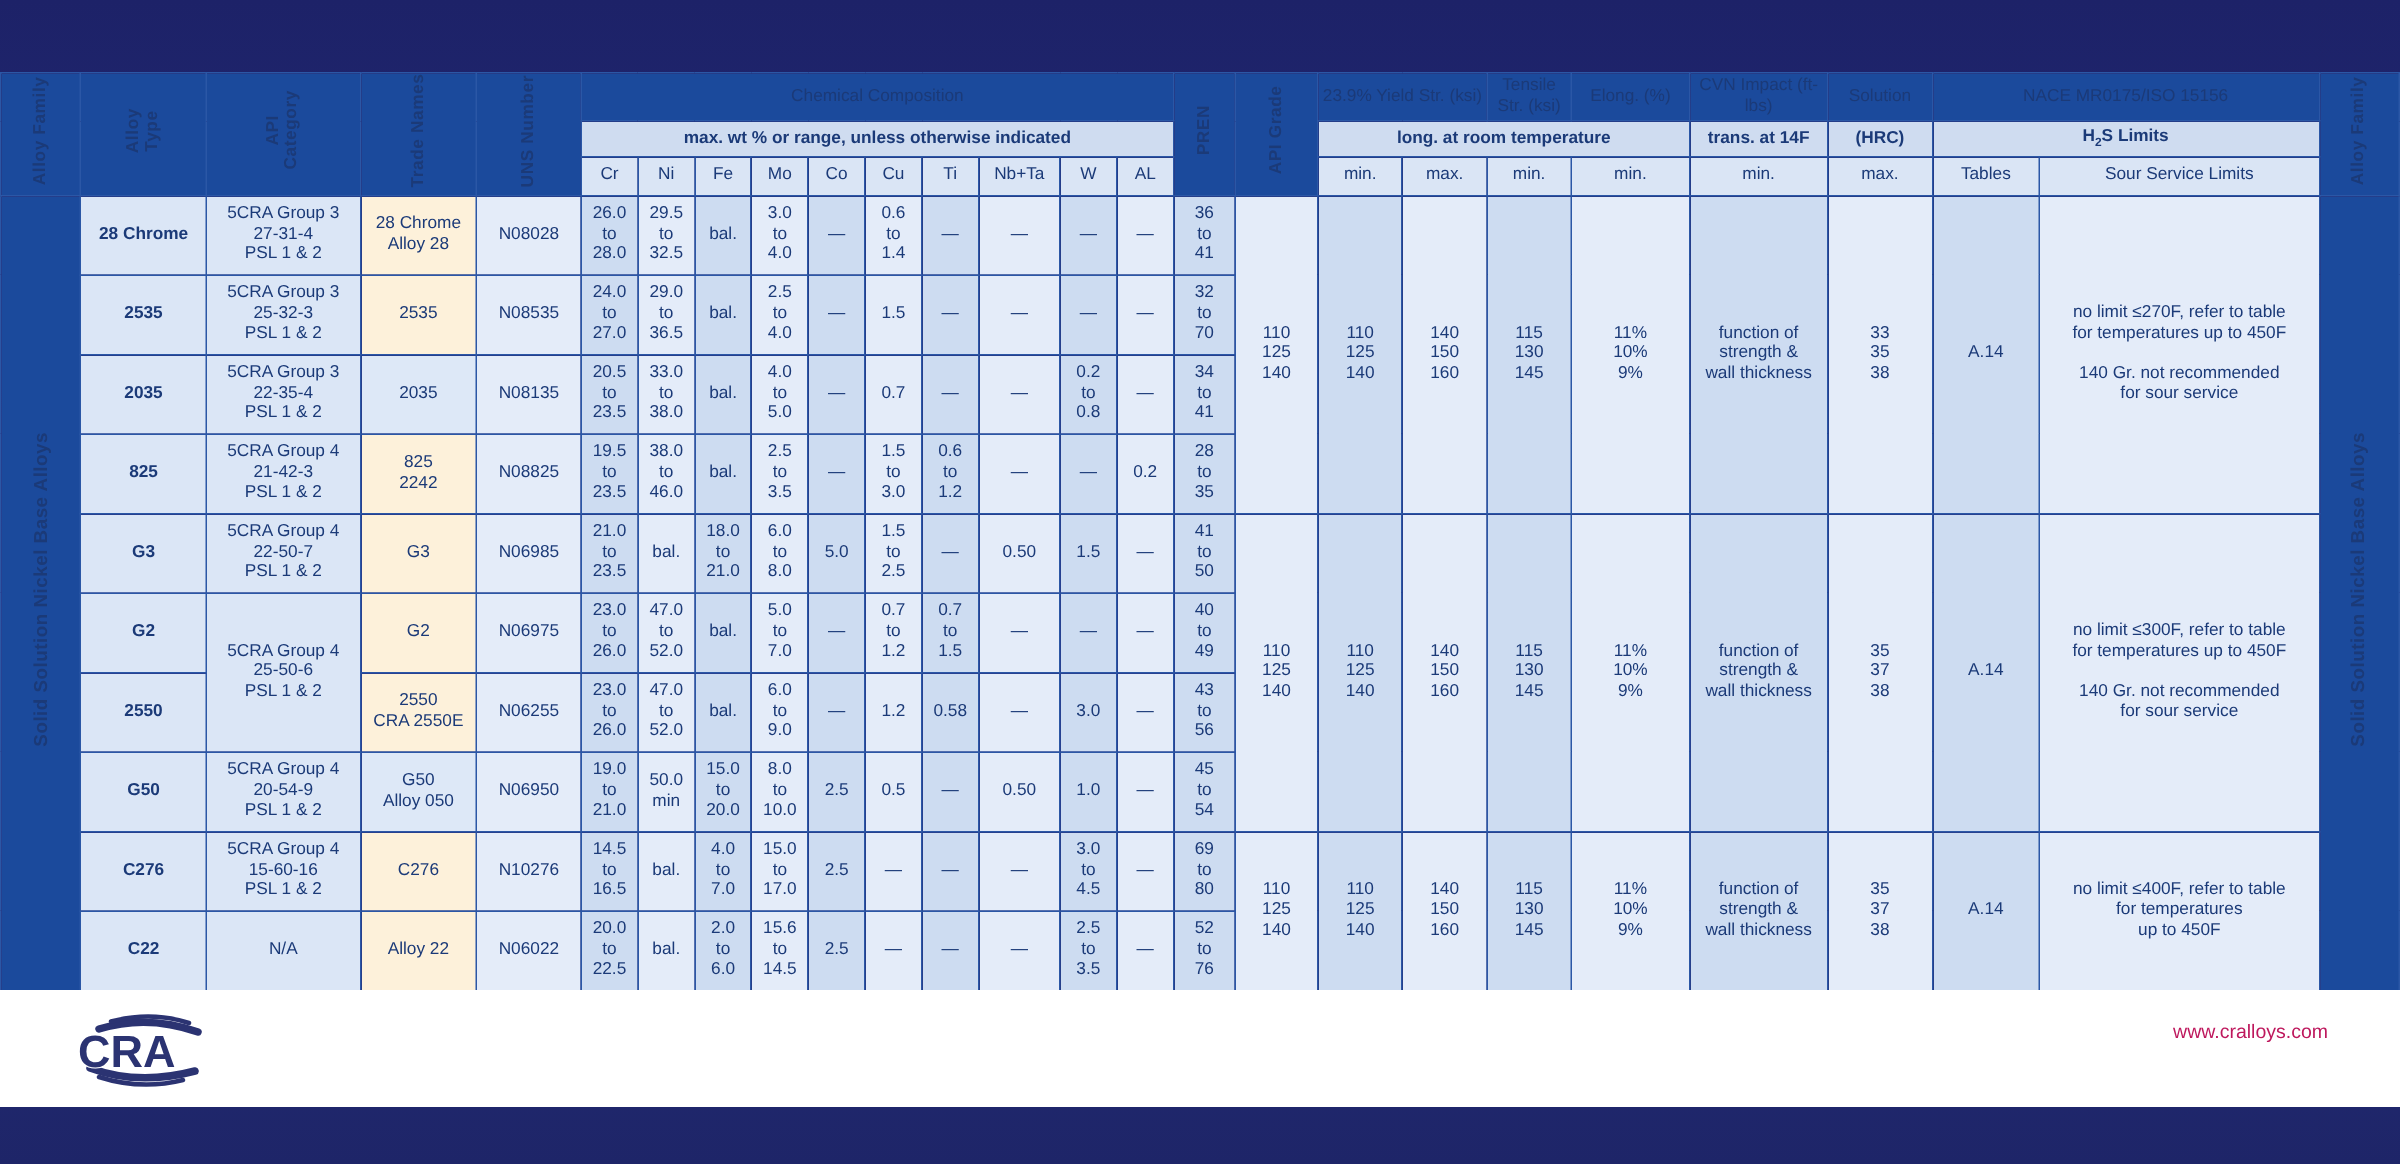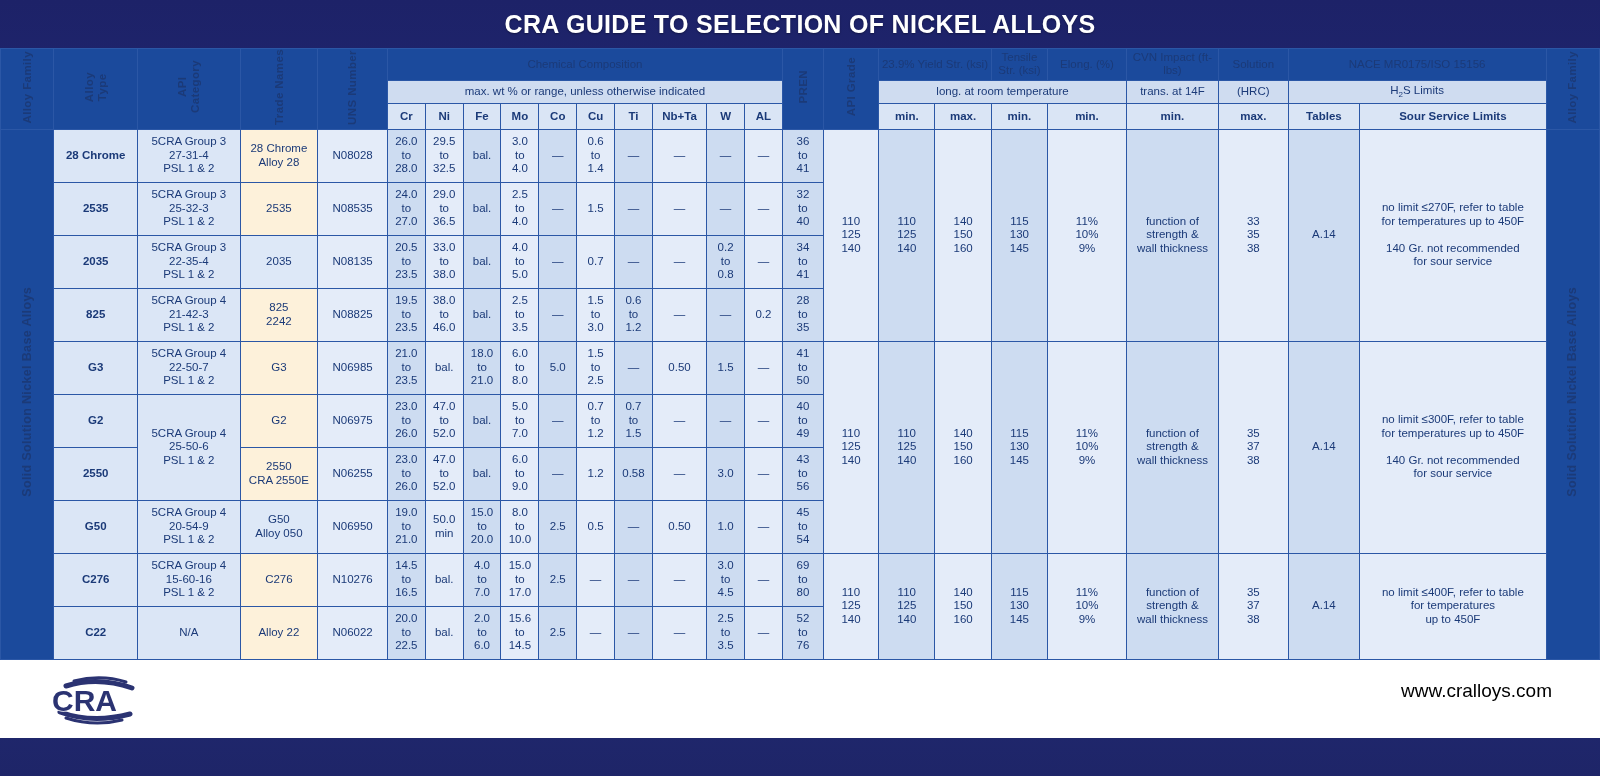"CRA GUIDE TO SELECTION OF" div.title-bar { html: <div> <div>CRA GUIDE TO SELECTION OF NICKEL ALLOYS</div> </div> -> none }
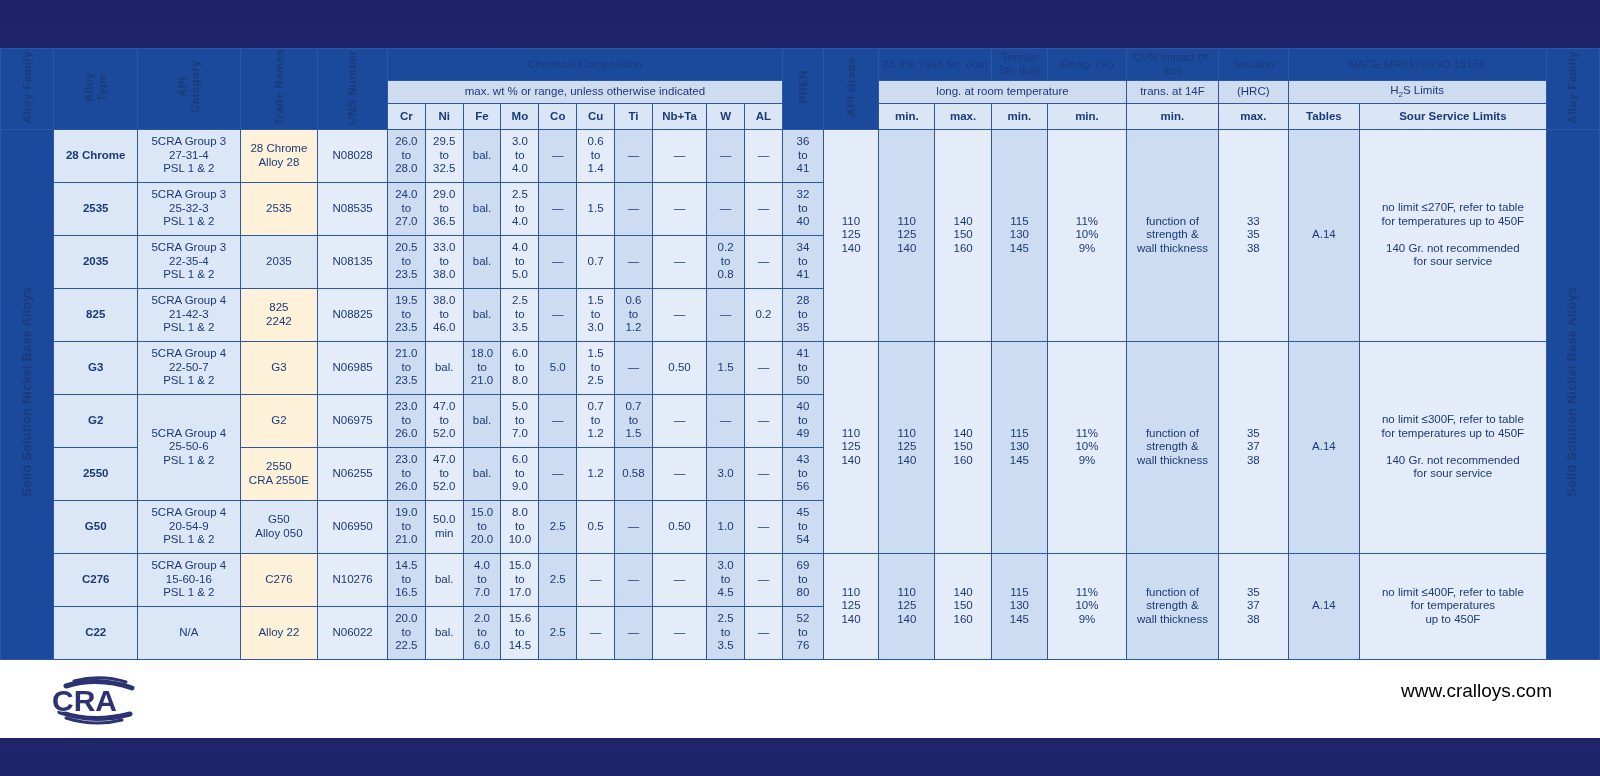"max. wt % or range," th.hdr-sub { font-weight: normal -> bold }
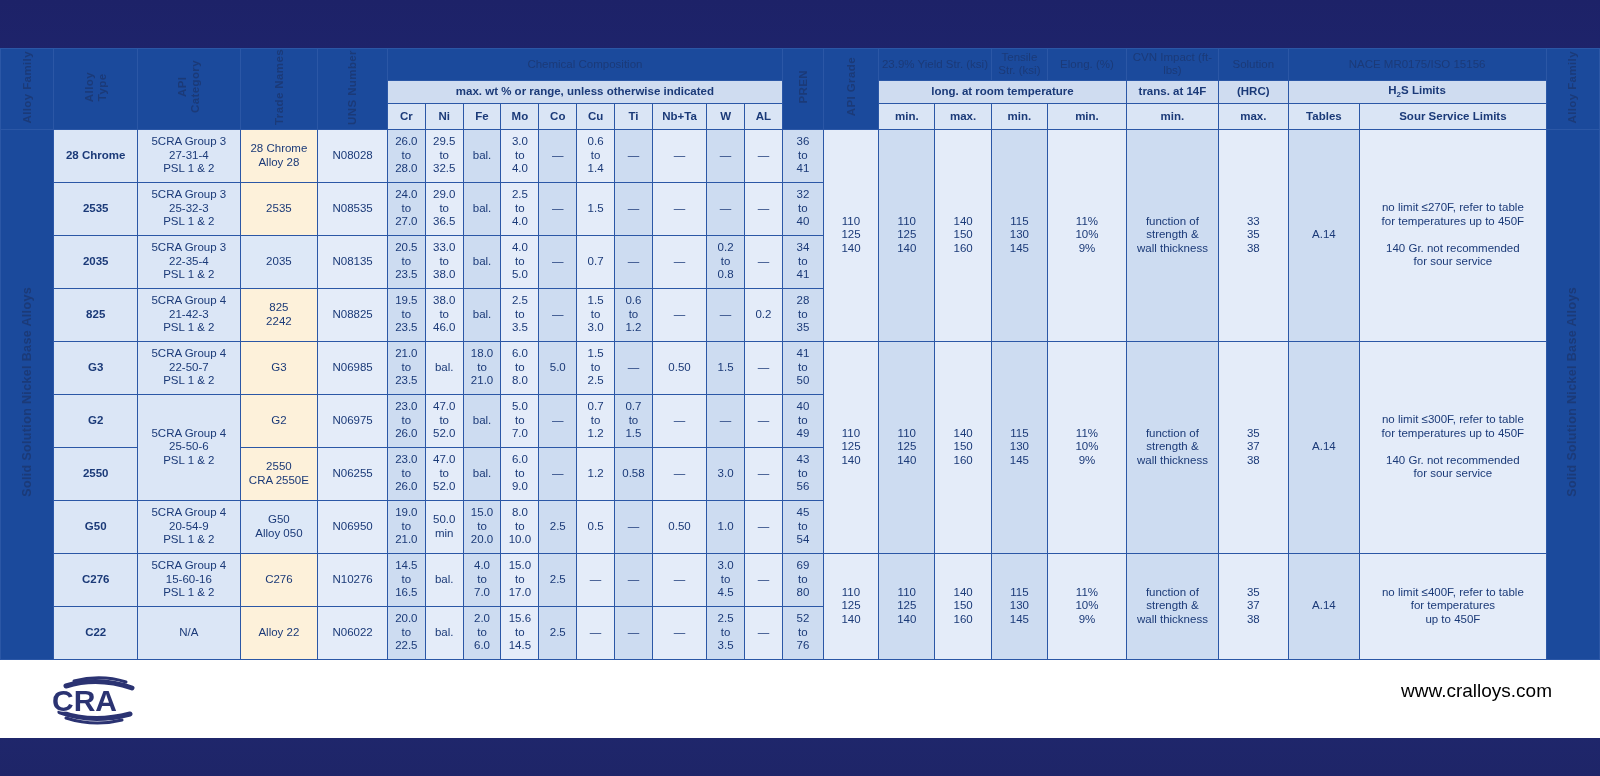"Cr" th.hdr-sub2 { font-weight: bold -> normal }
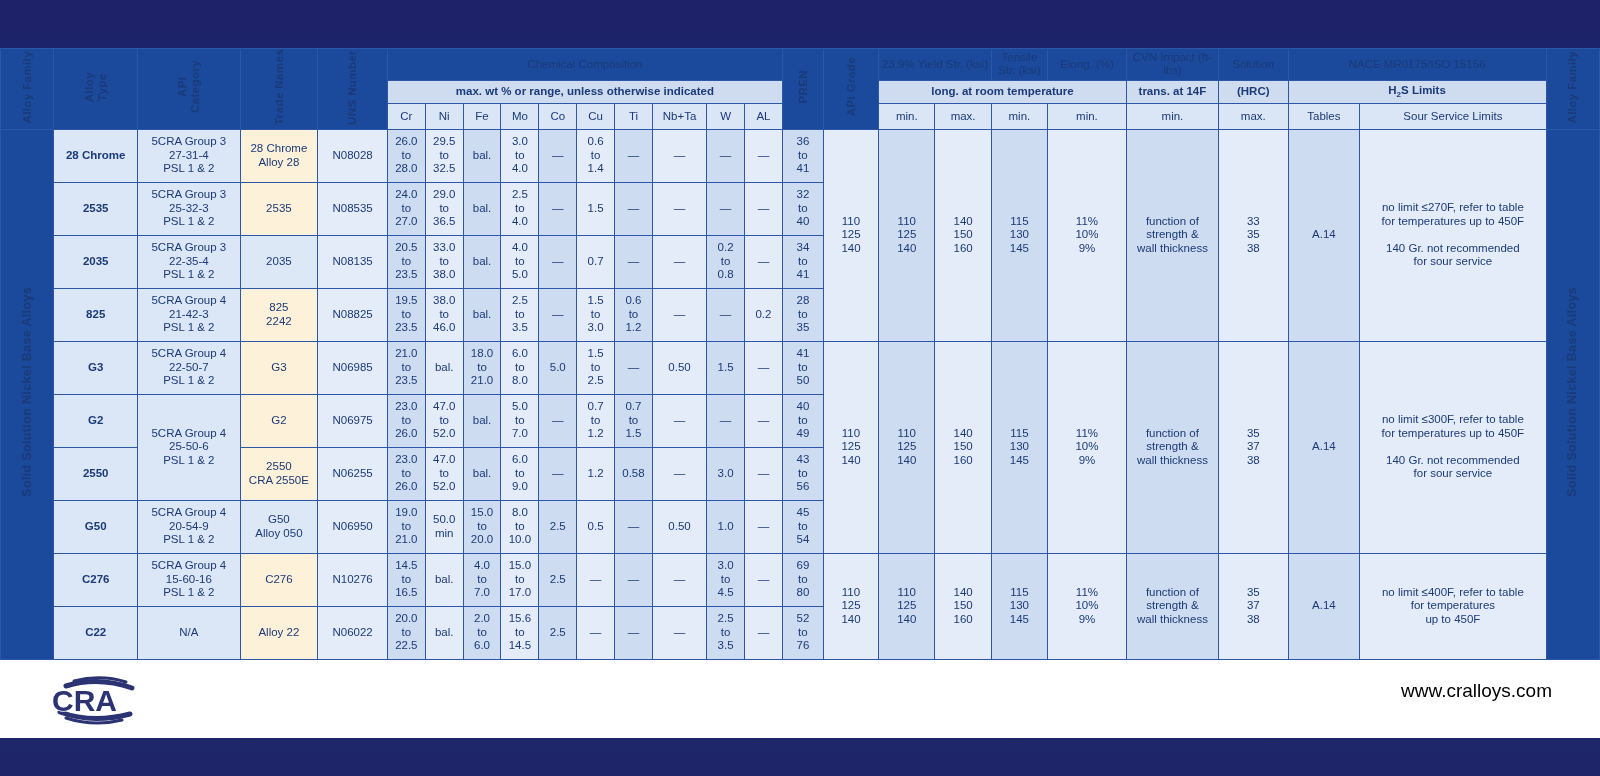"32" td.b-alt { text: 40 -> 70 }
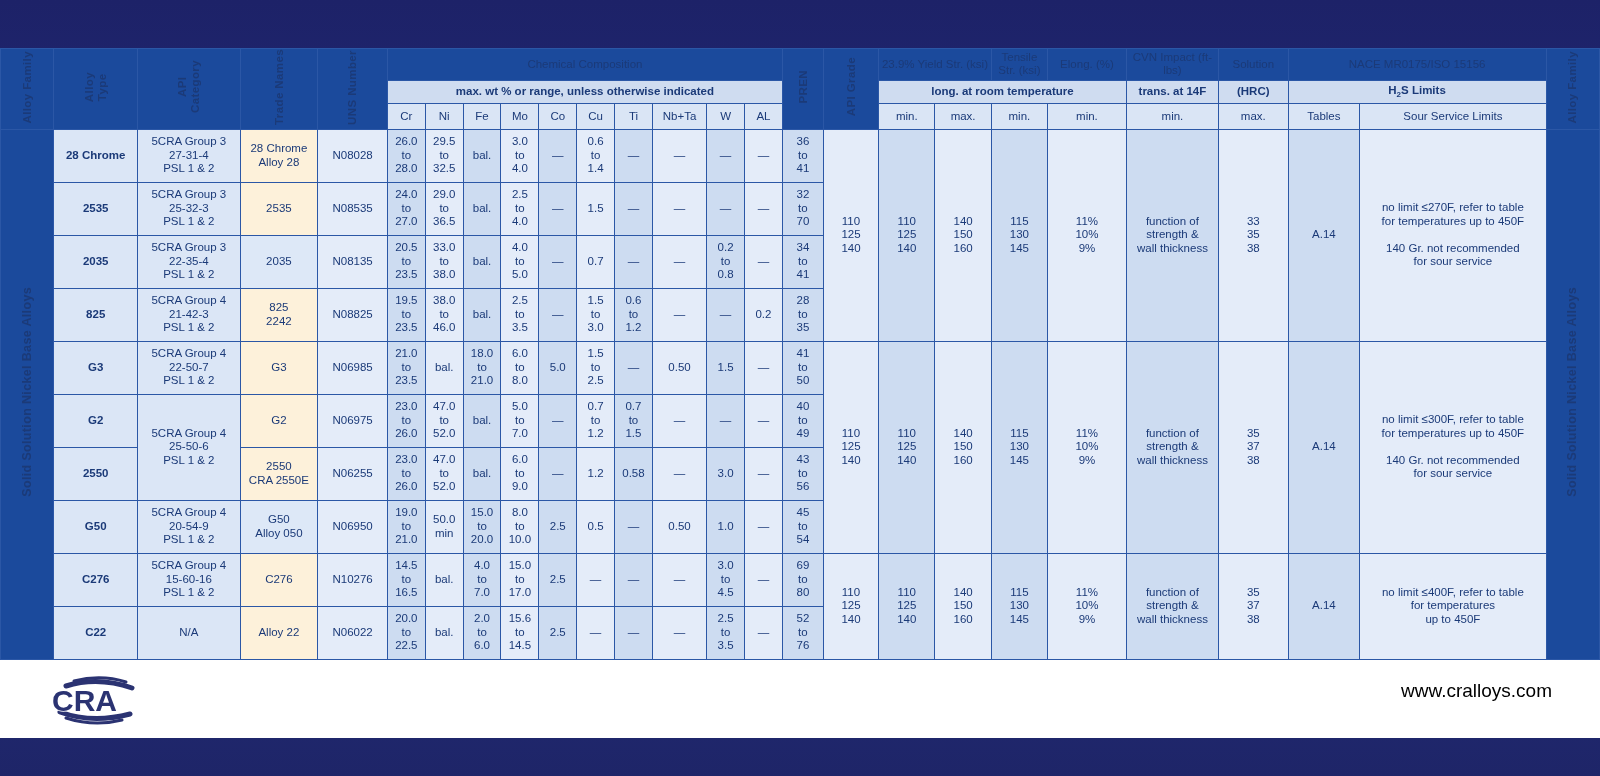"www.cralloys.com" .footer .website { color: #000000 -> #be185d; font-size: 19px -> 13px }
